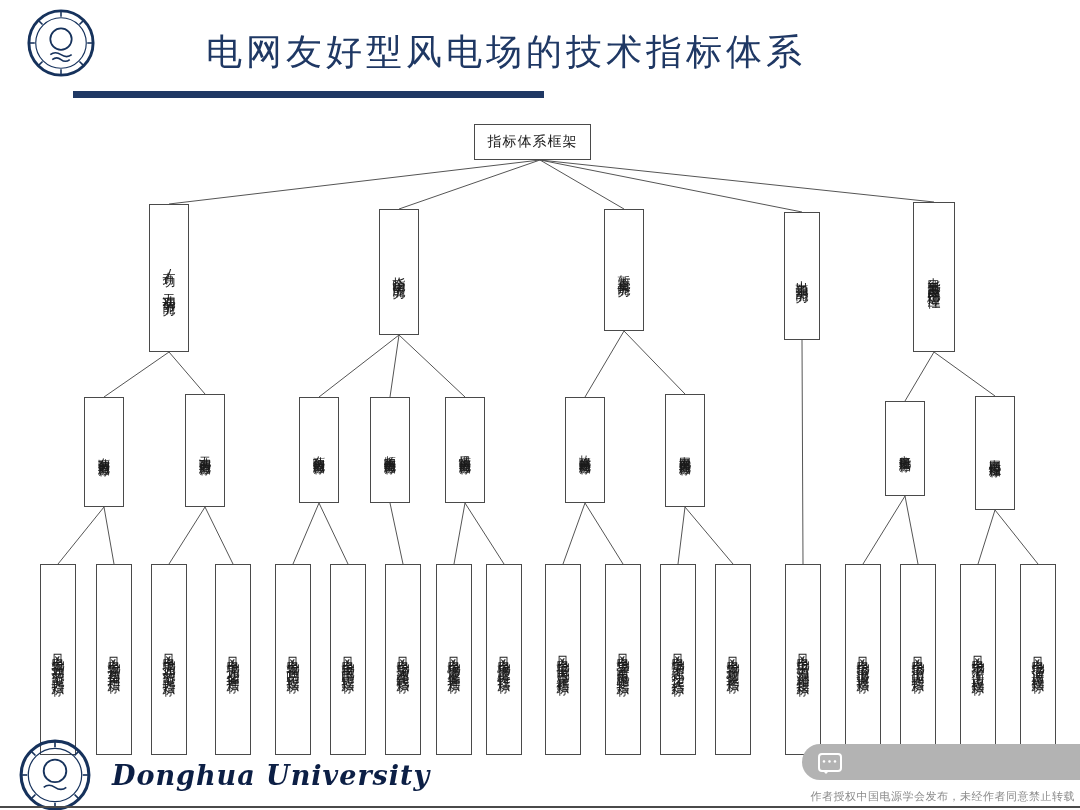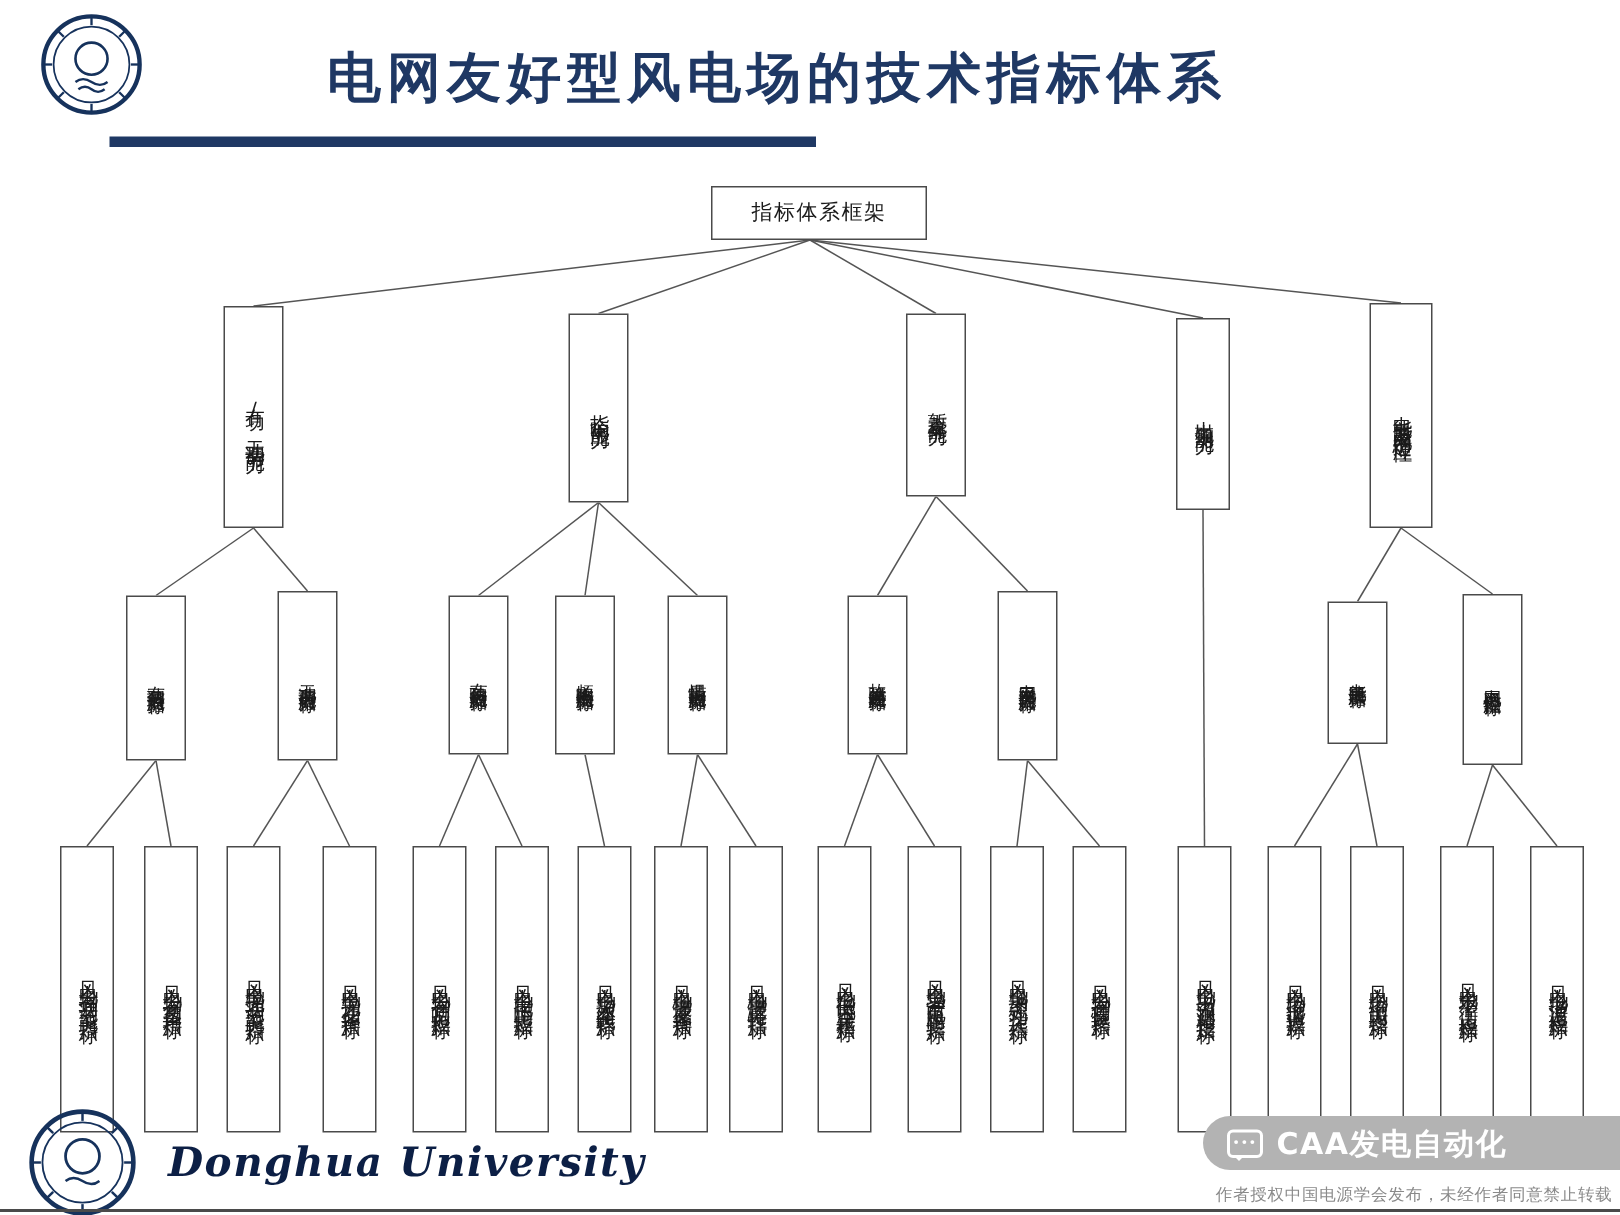"电网友好型风电场的技术指标体系" .page-title { font-weight: bold -> normal; left: 73px -> 61px }
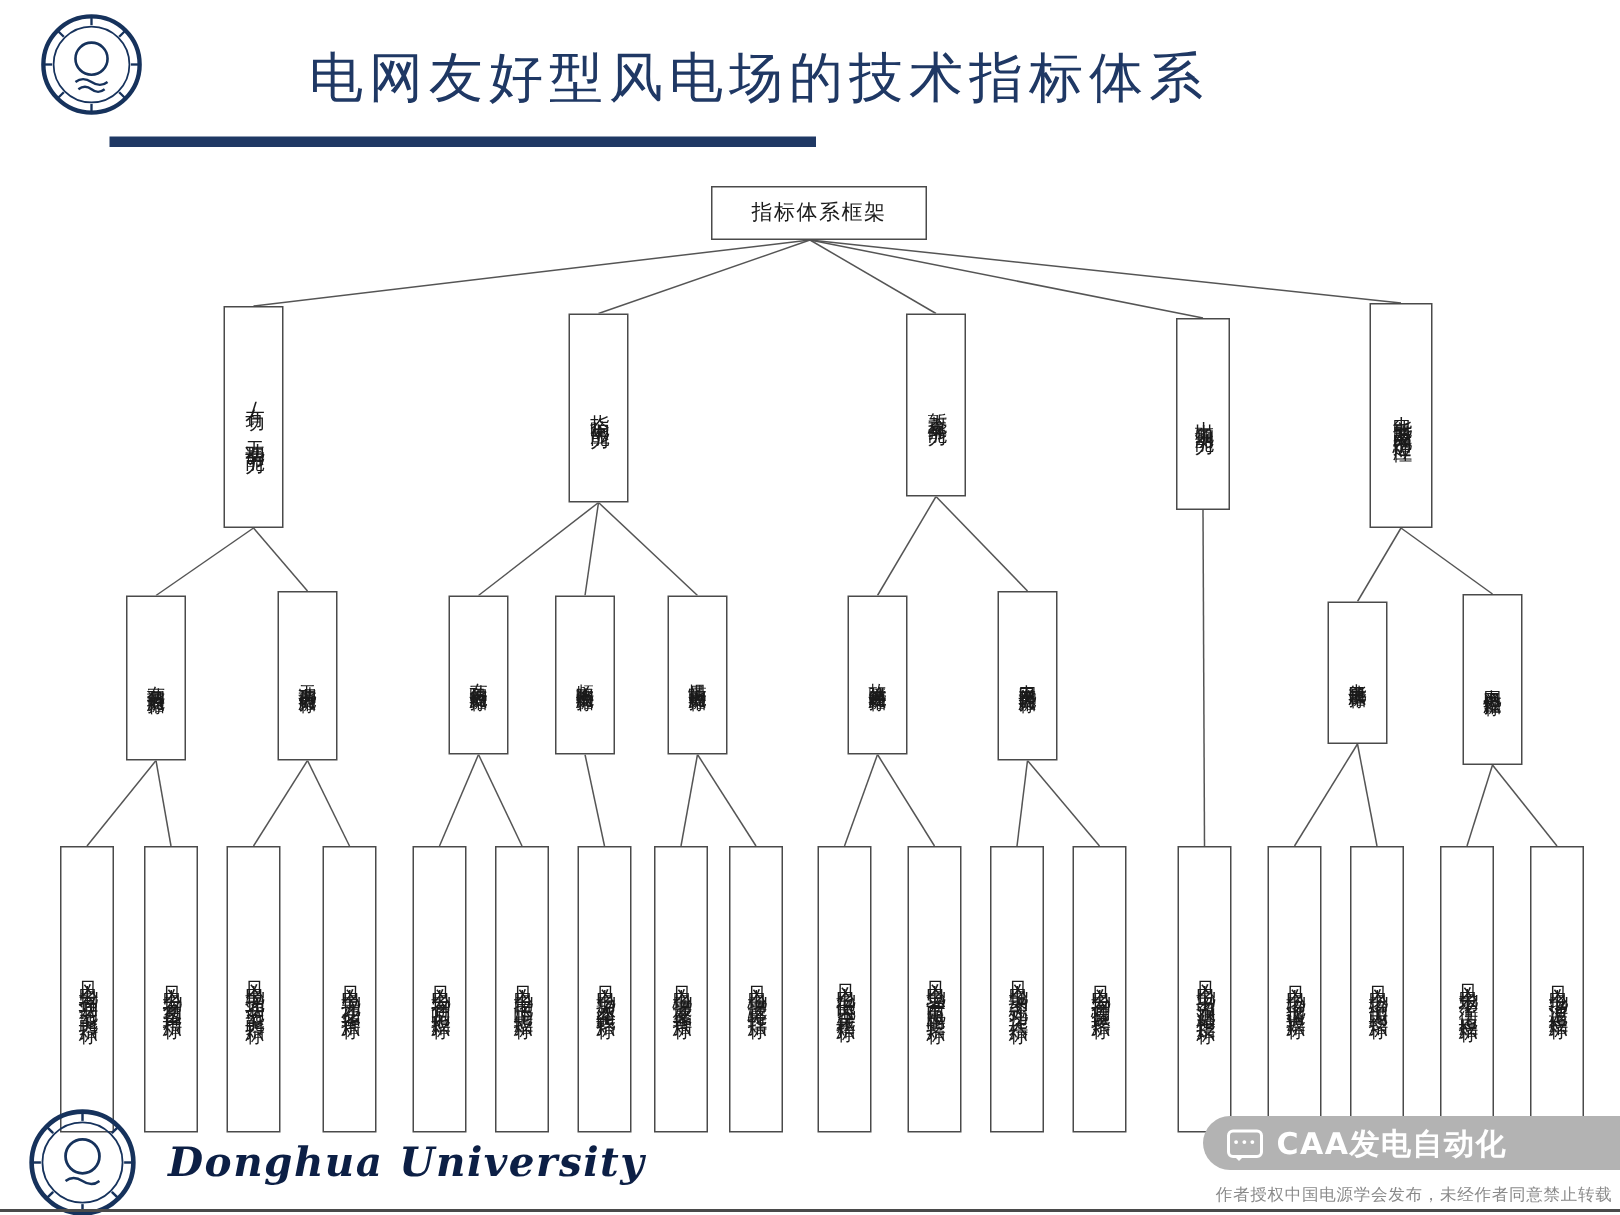"指标体系框架" div.node { width: 144px -> 117px }
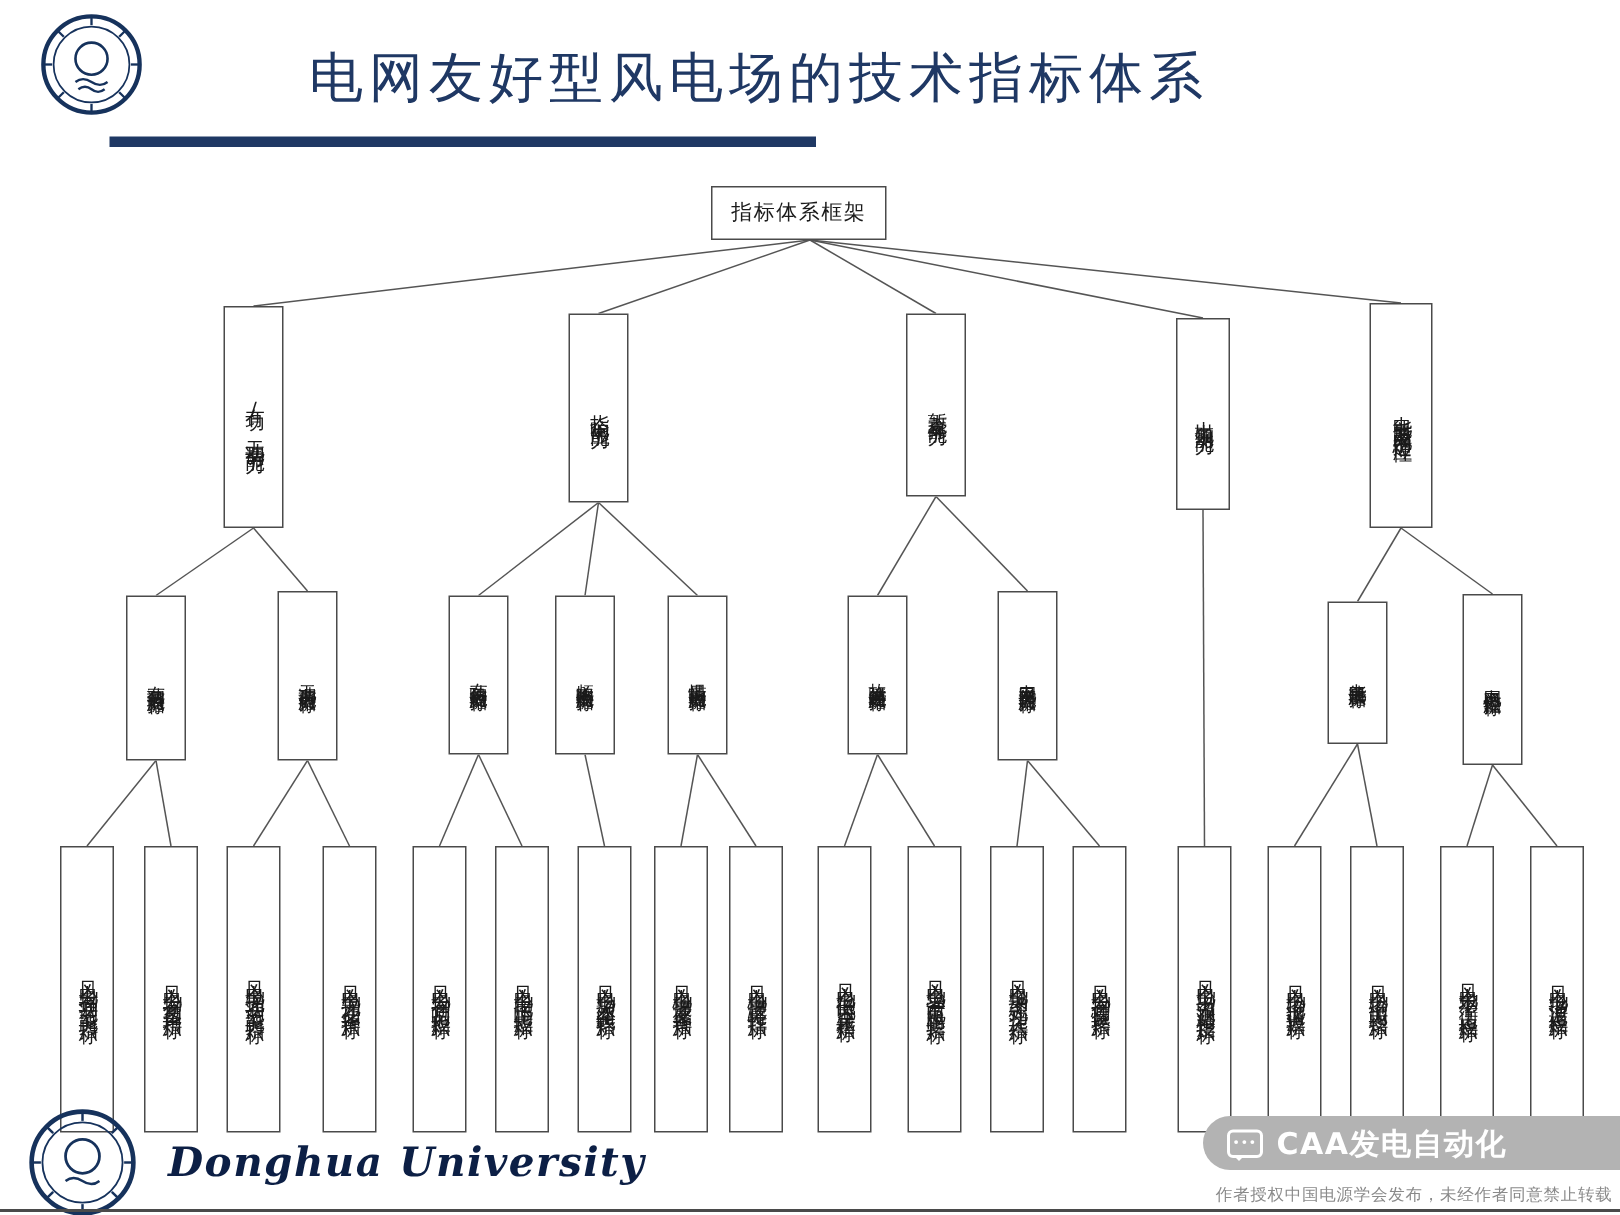"CAA发电自动化" span { html: <span>CAA发电自动化</span> -> none }
